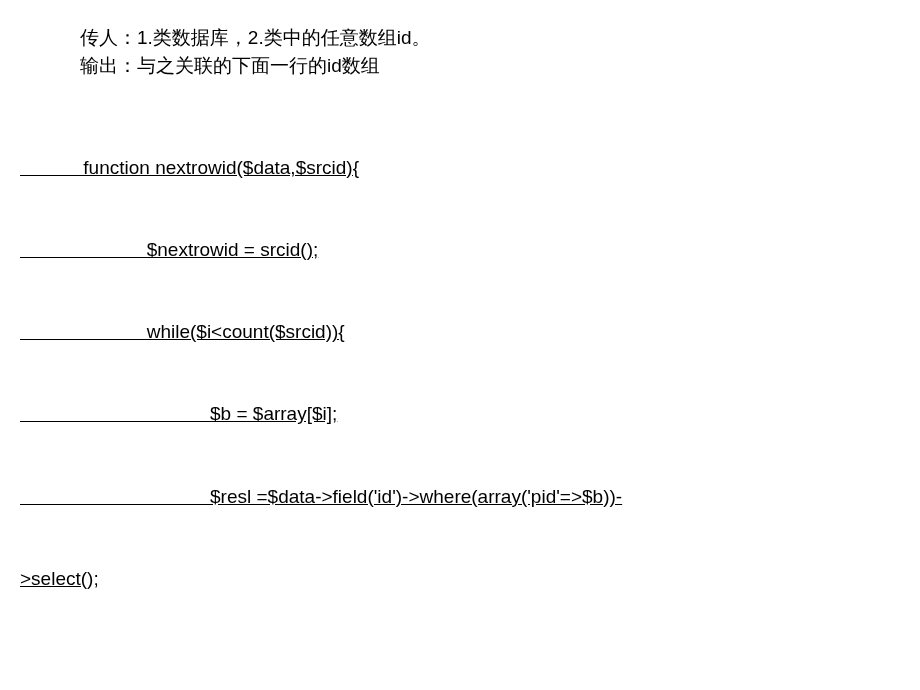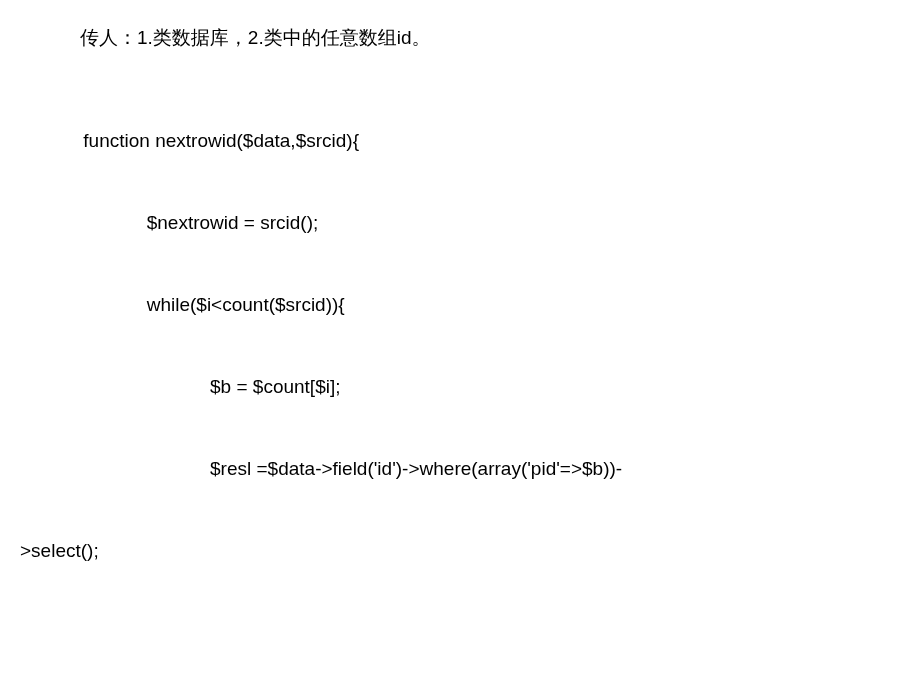"输出：与之关联的下面一行的id数组" div.desc-line { html: none -> <div>输出：与之关联的下面一行的id数组</div> }
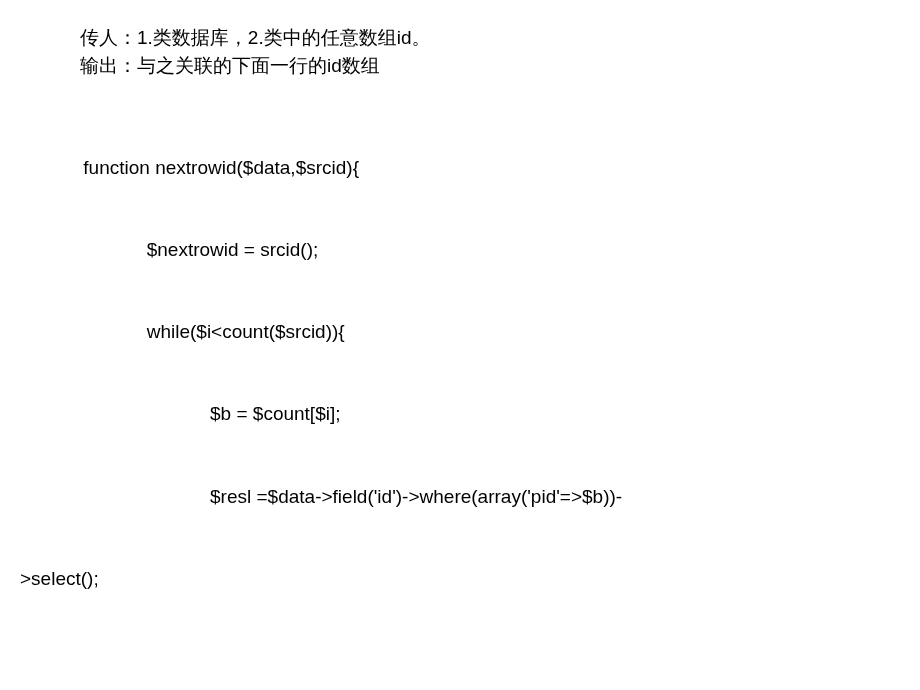"function nextrowid($data,$srcid){" .code-line { text-decoration: none -> underline }
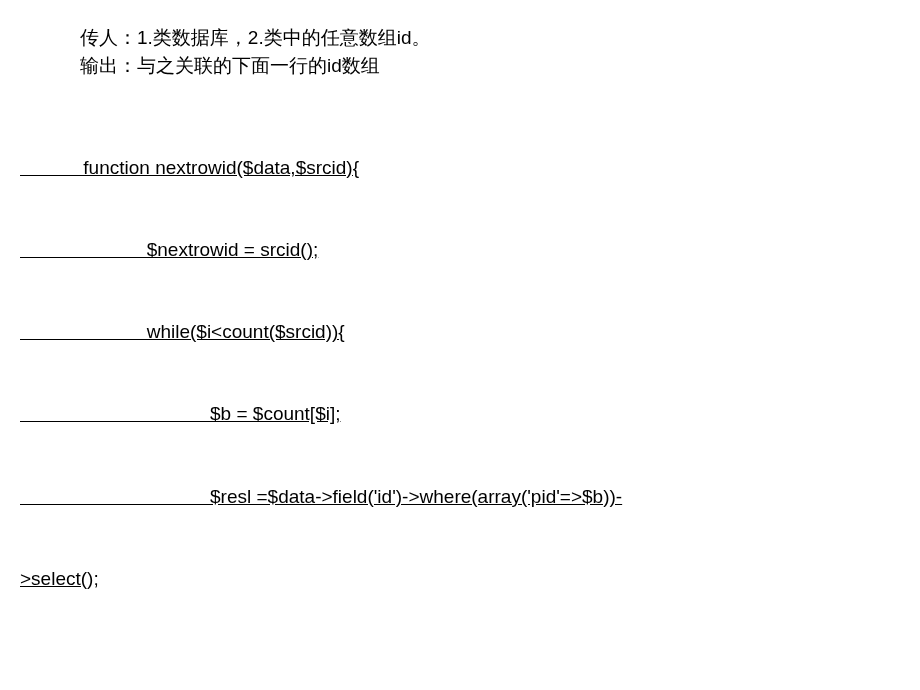"$b = $count[$i];" div.code-line { text: $count -> $array }
